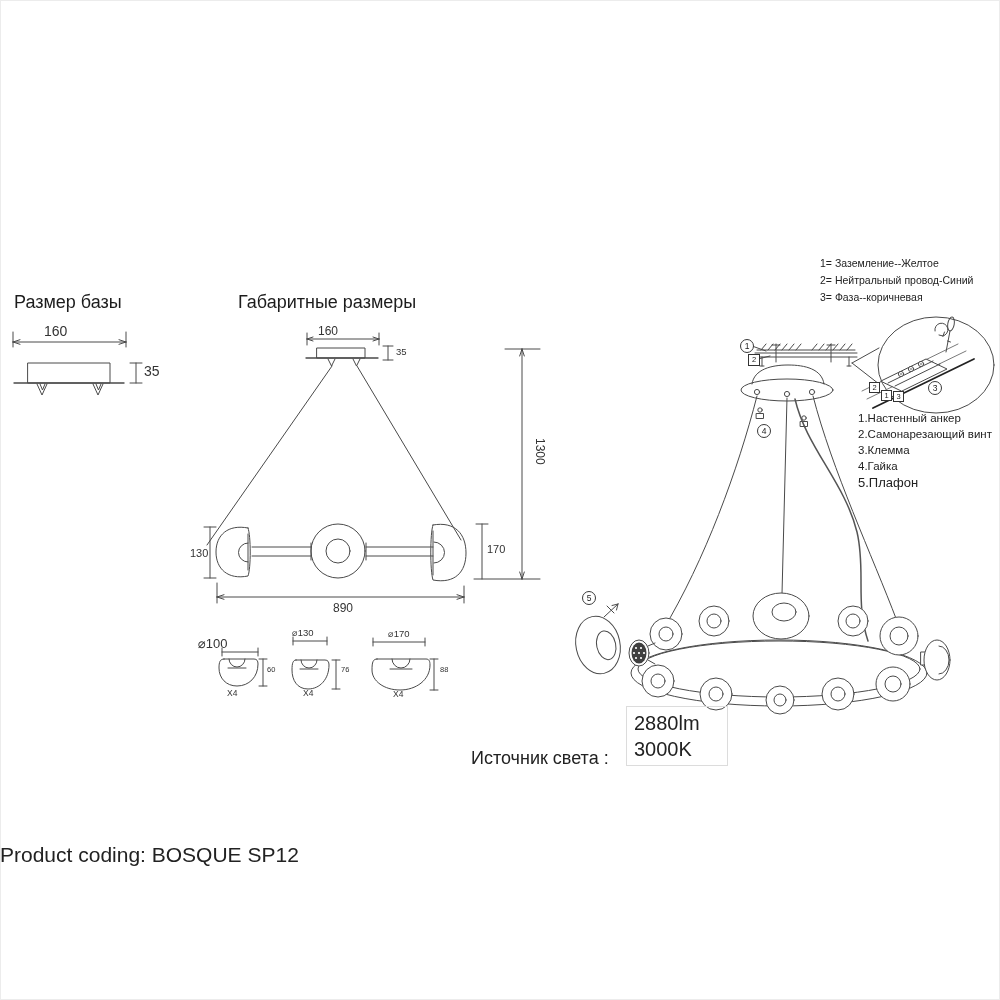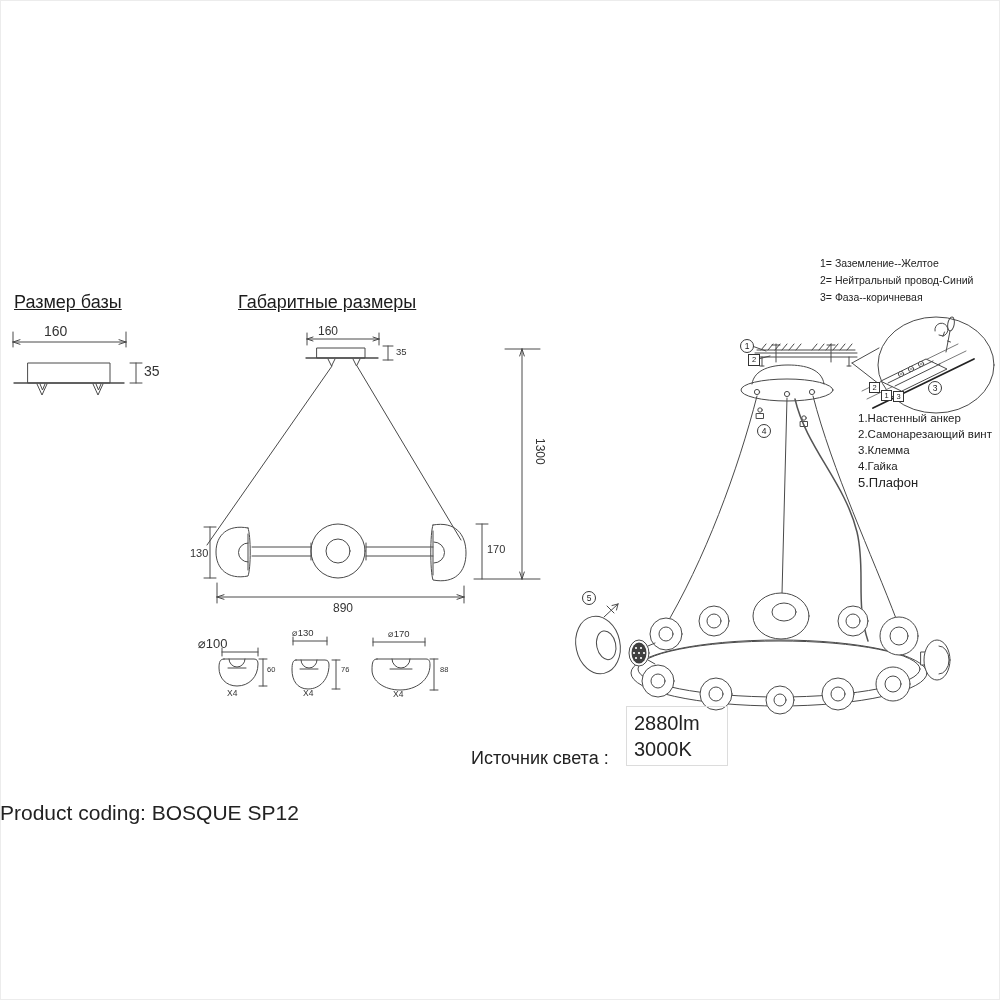"Размер базы" .sec { text-decoration: underline -> none }
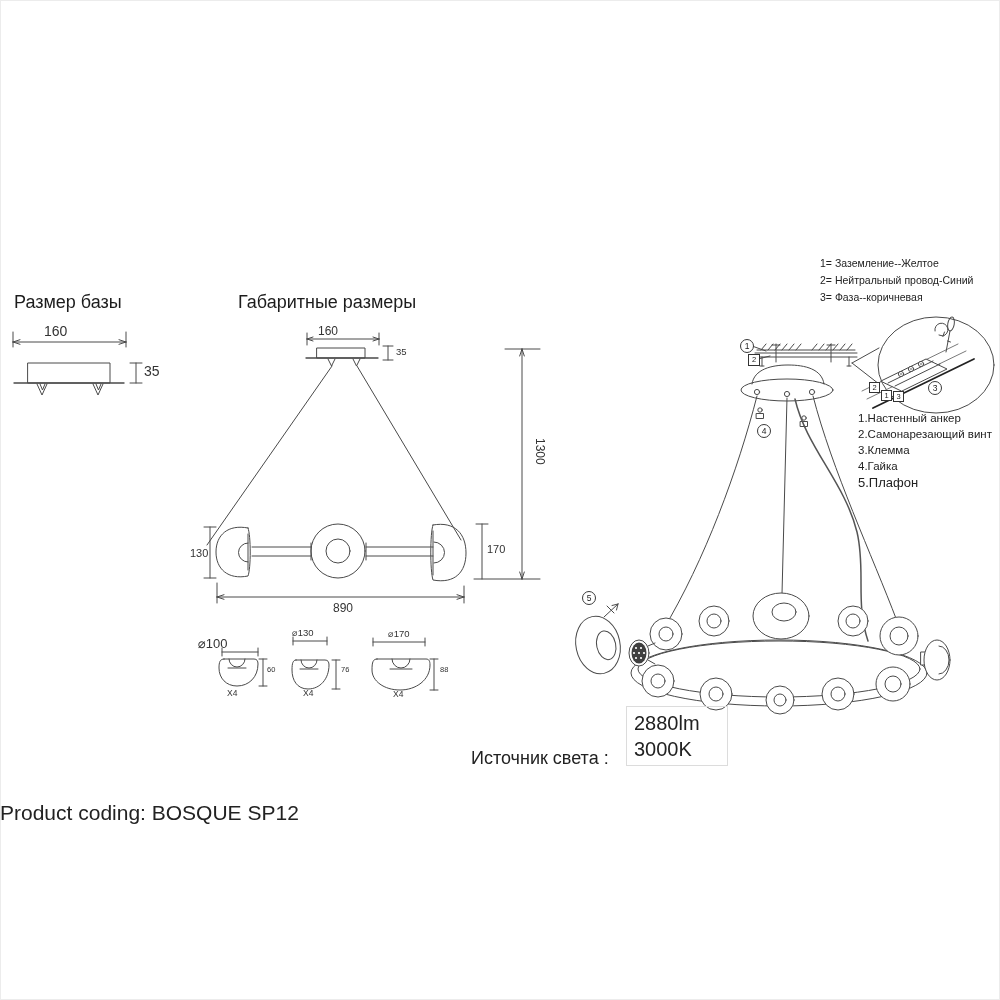"Product coding: BOSQUE SP12" div.txt { top: 801px -> 843px }
